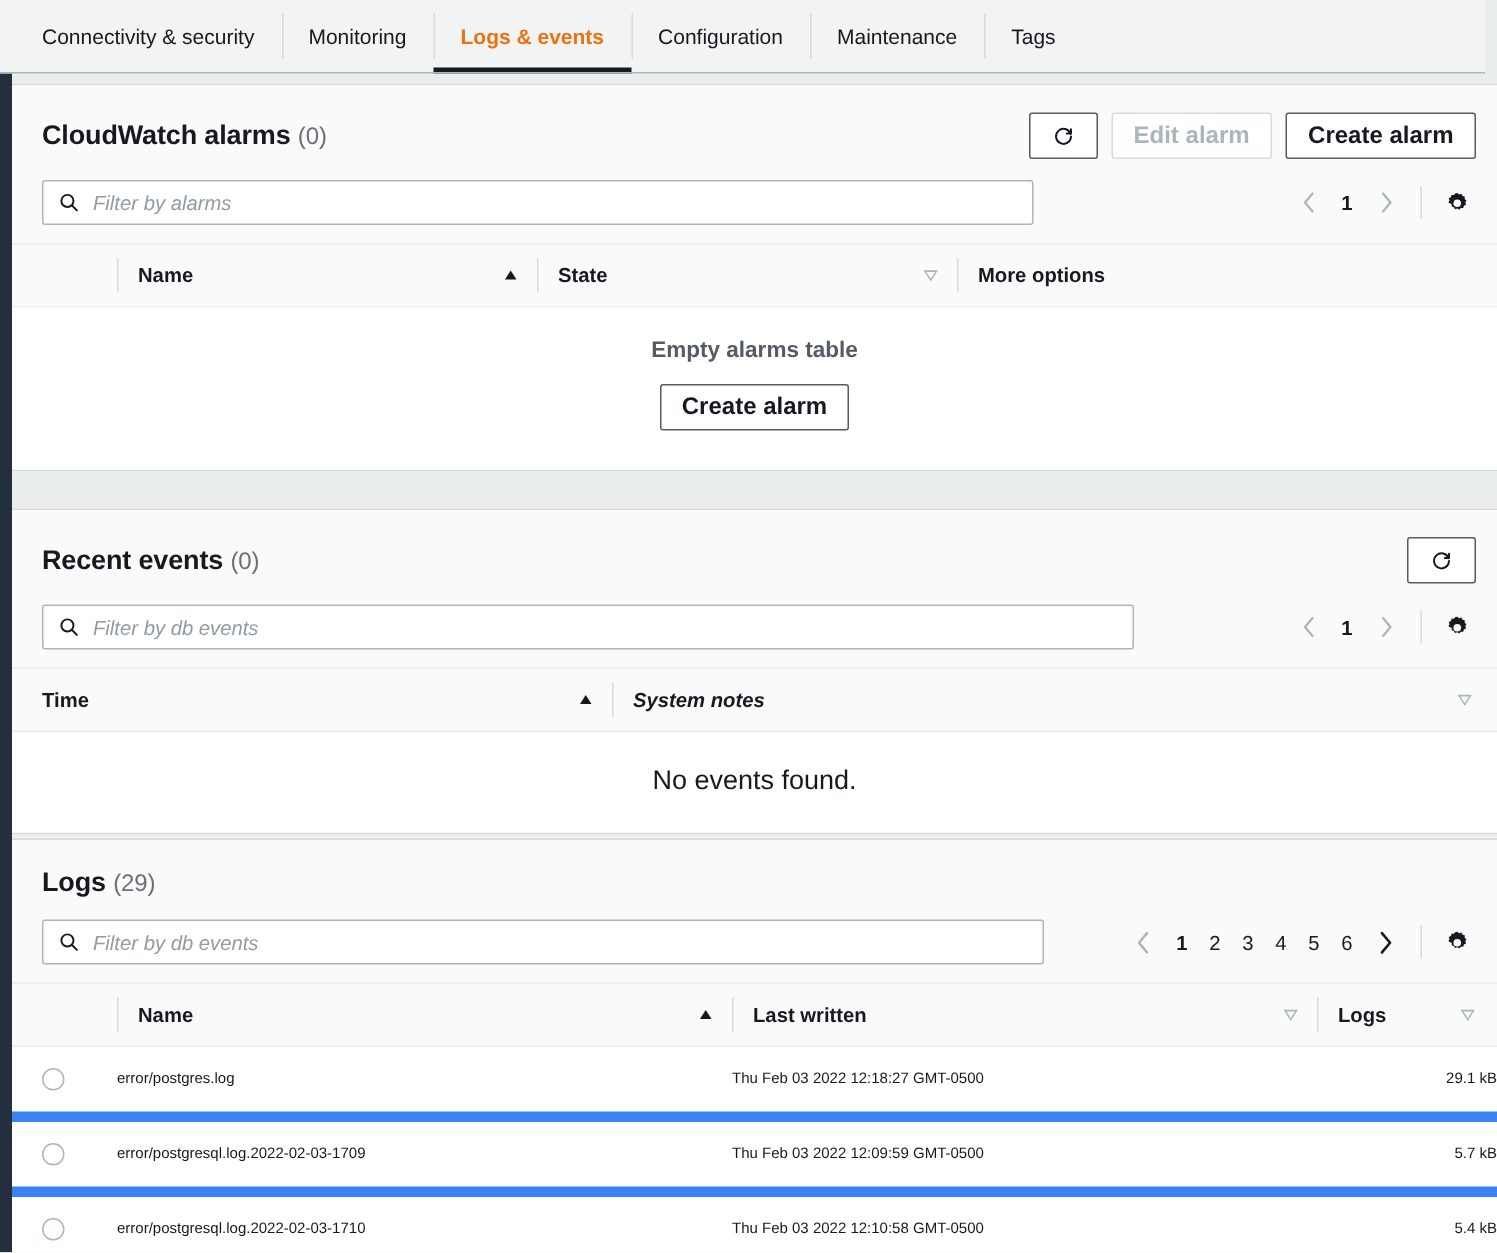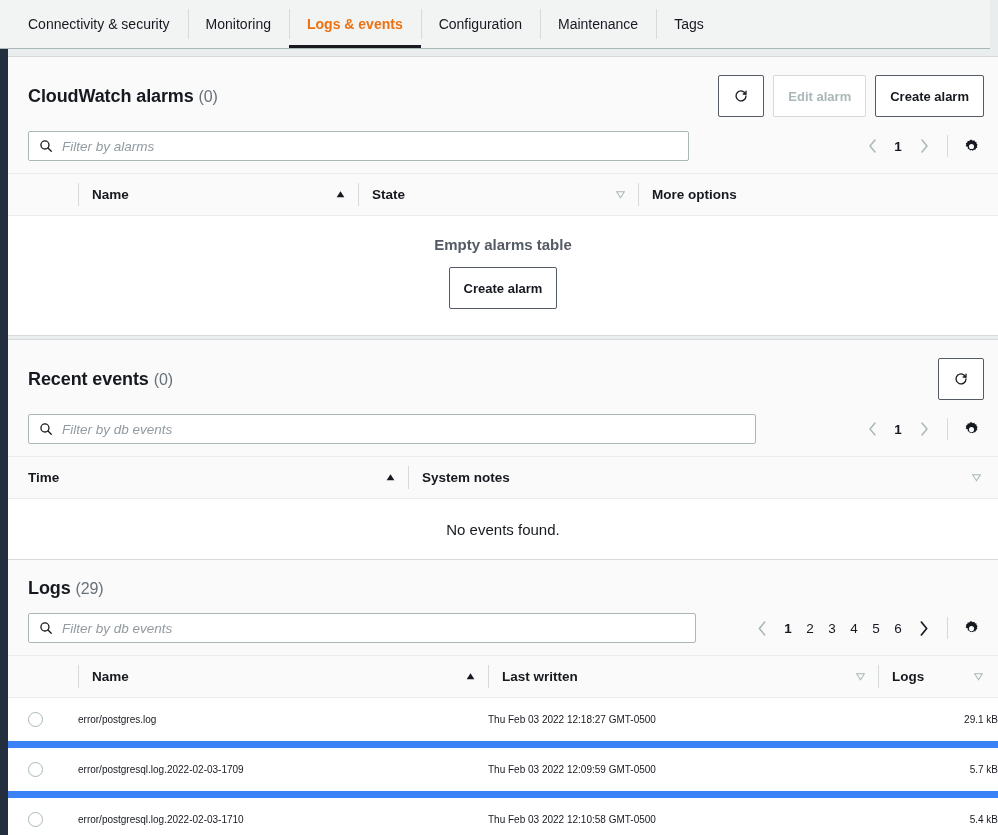"Edit alarm" .btn { font-size: 13px -> 16px; height: 42px -> 31px }
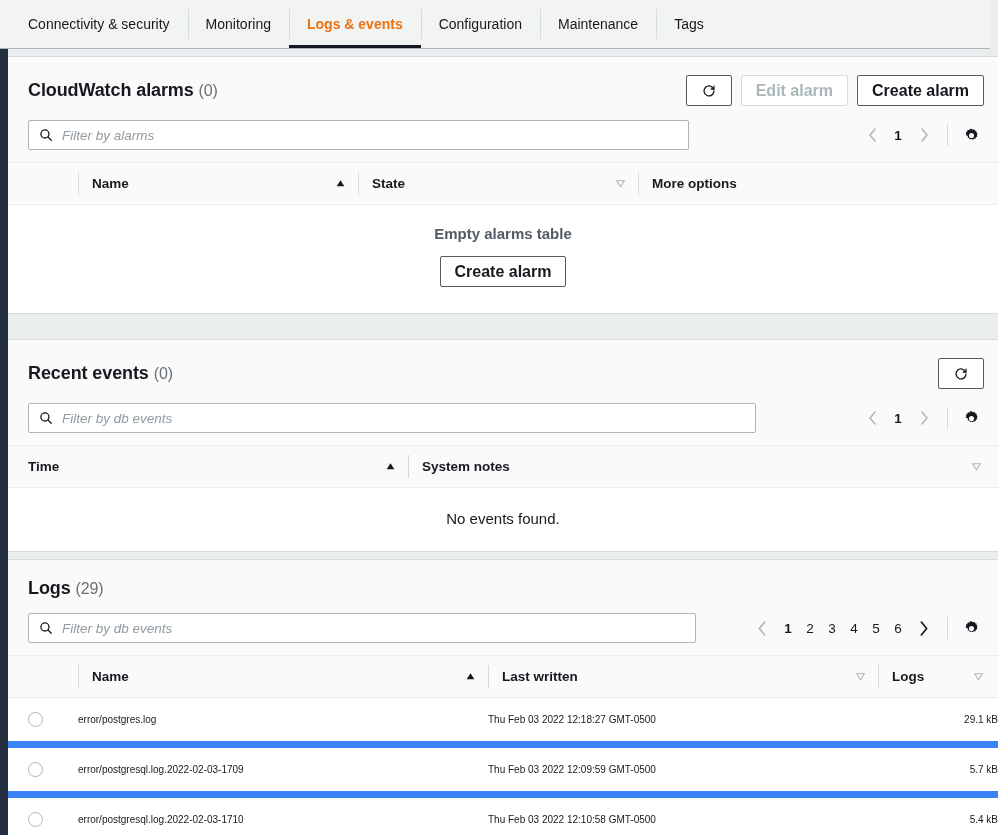"System notes" div.th-in { font-style: none -> italic }
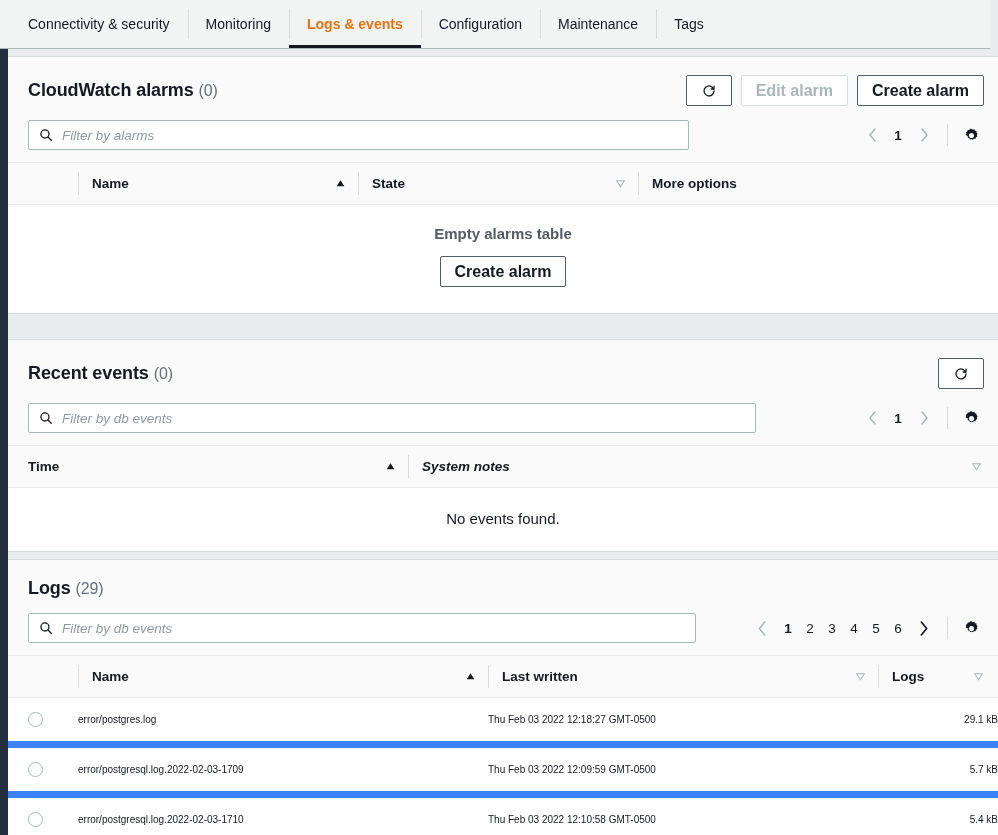"No events found." .no-events { font-size: 15px -> 18px }
